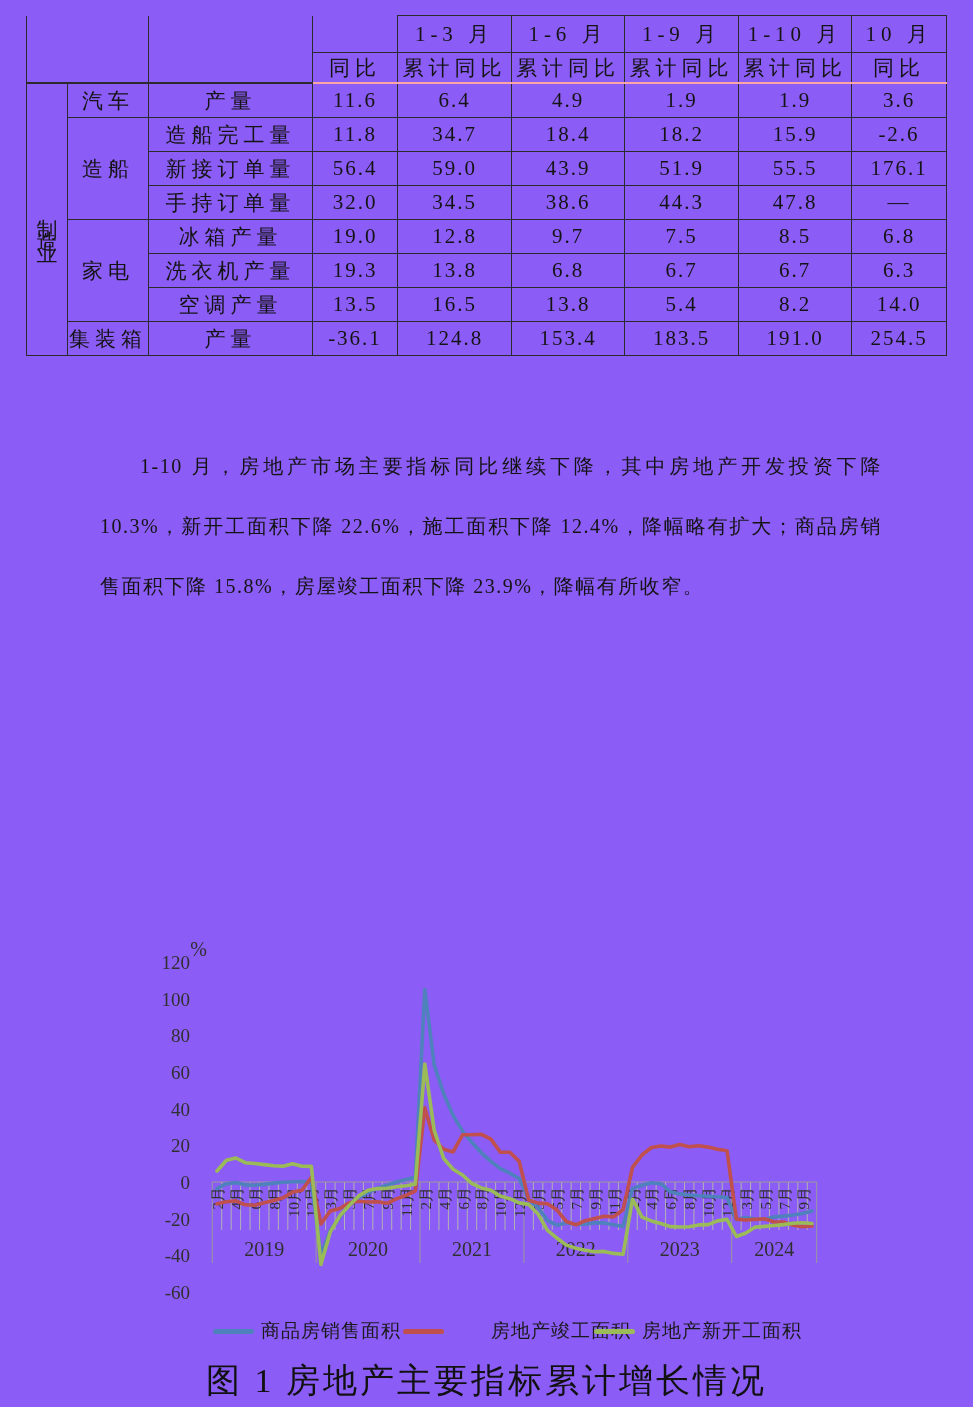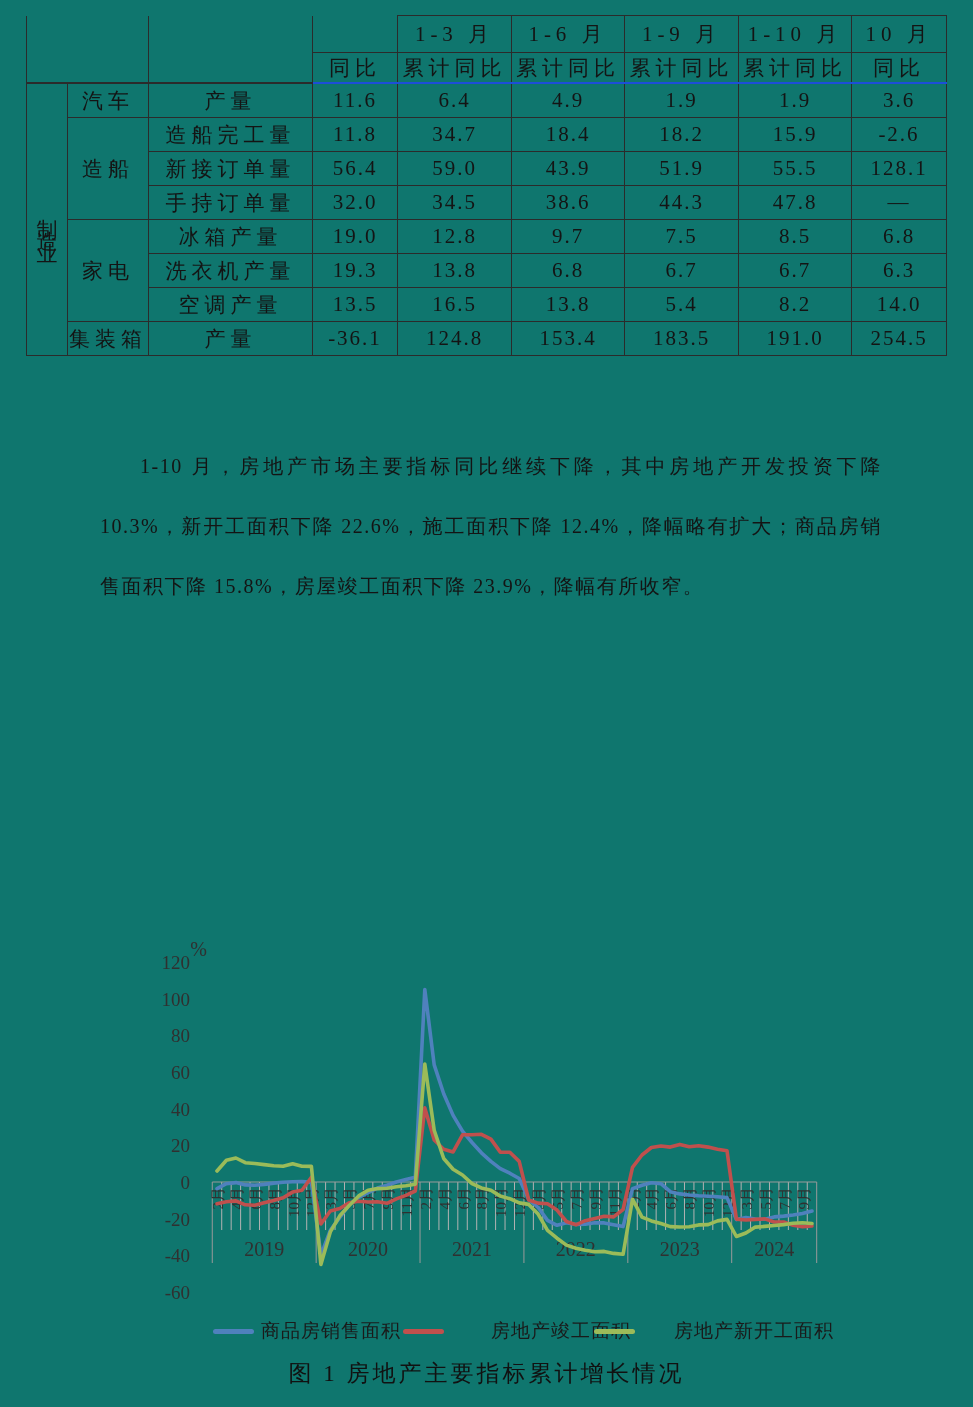"1-3 月" .page { background: #0f766e -> #8b5cf6 }
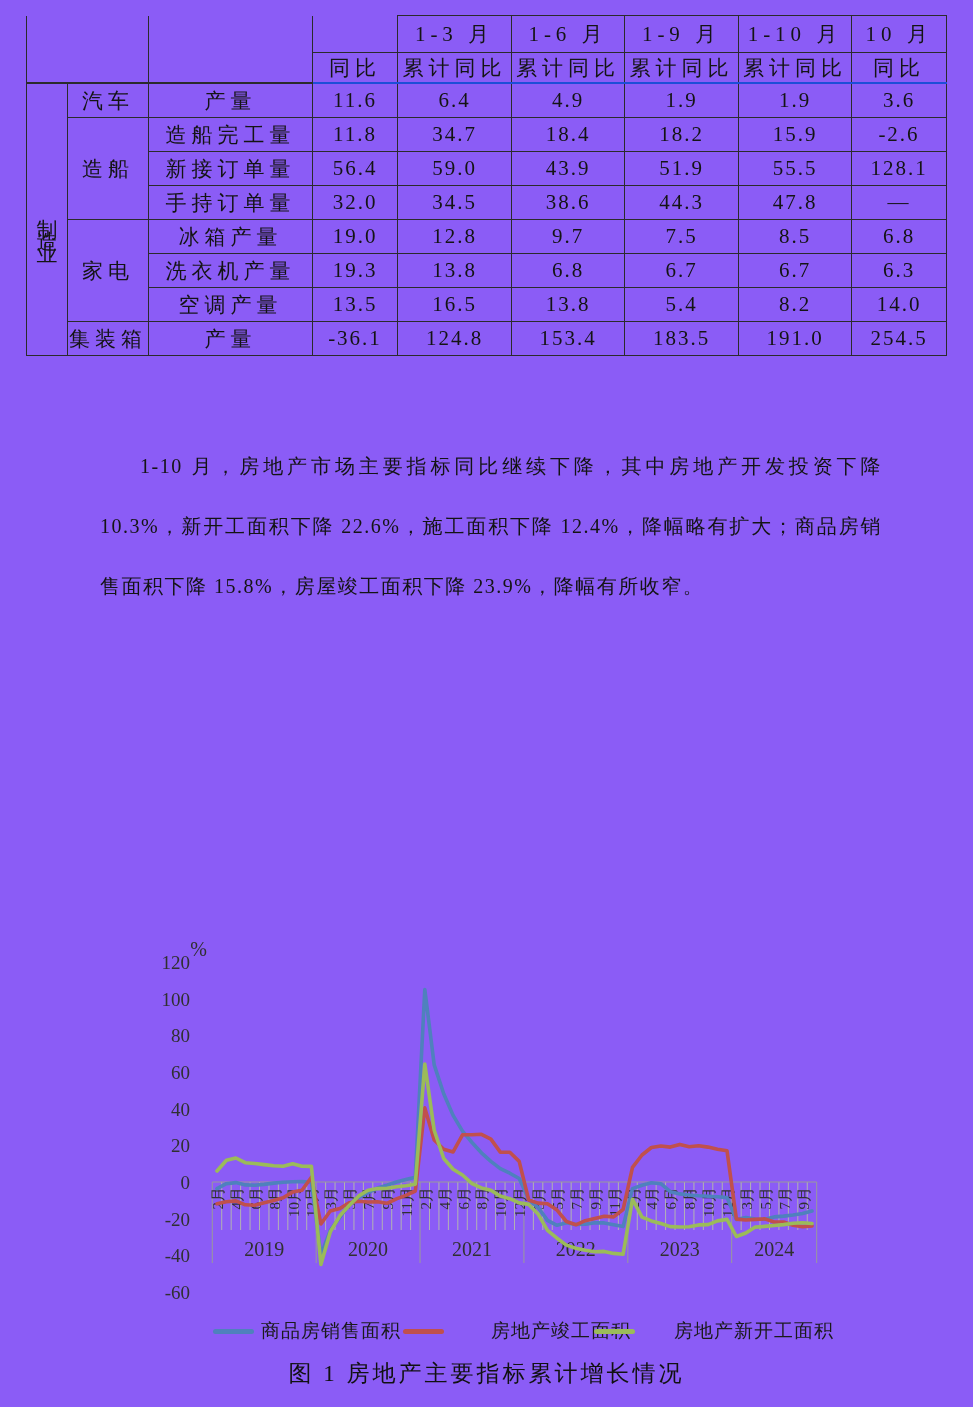"同比" .doc-table thead tr.r2 th { border-bottom: 2px solid #1d4ed8 -> 2px solid #fca5a5 }
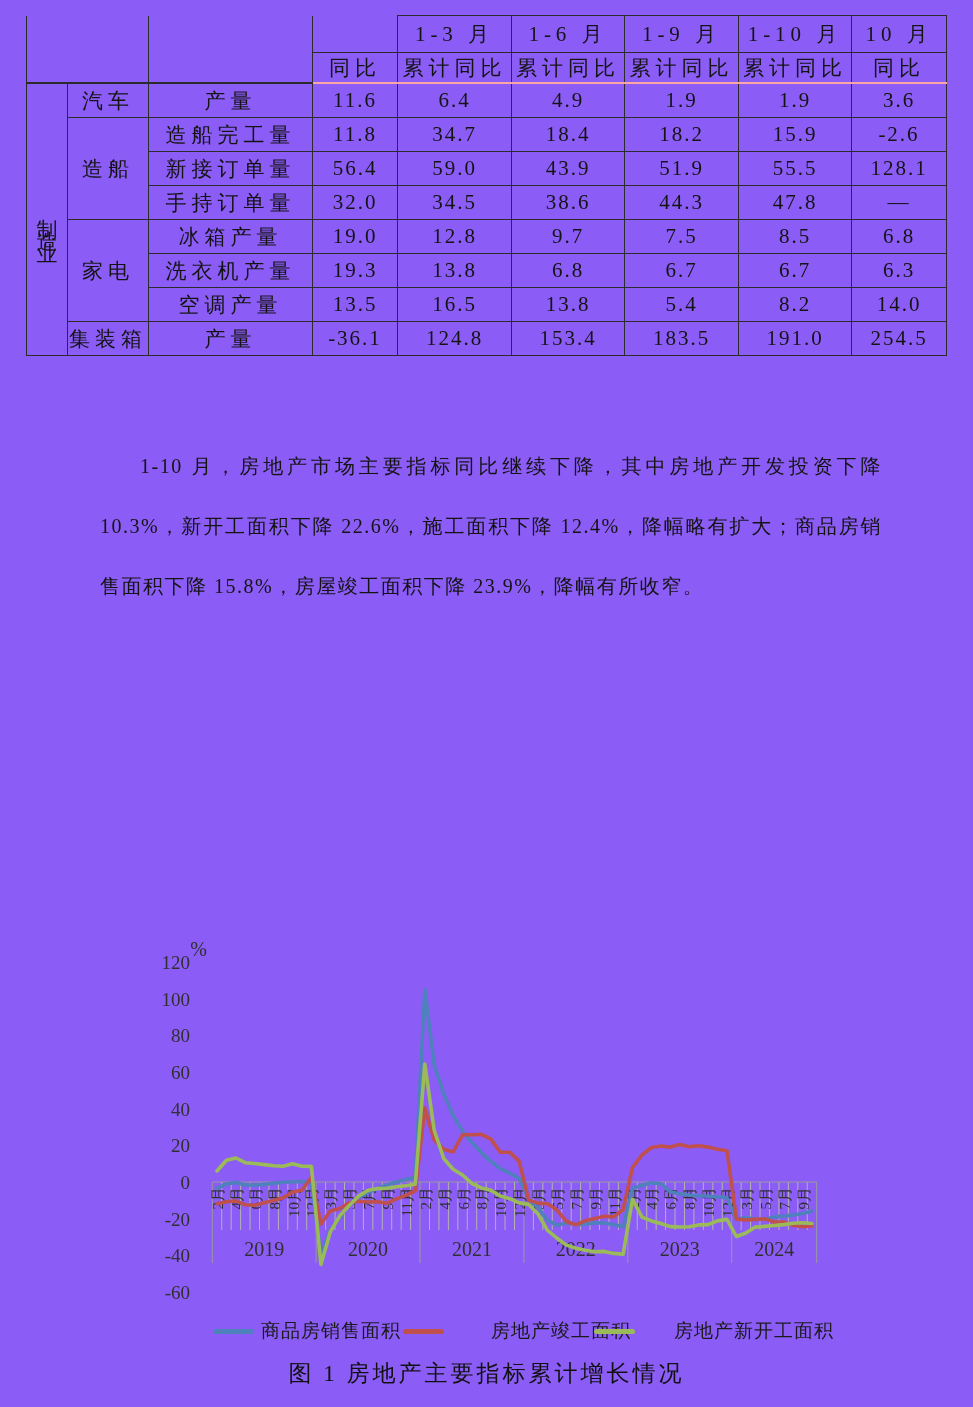"128.1" td { text: 128.1 -> 176.1 }
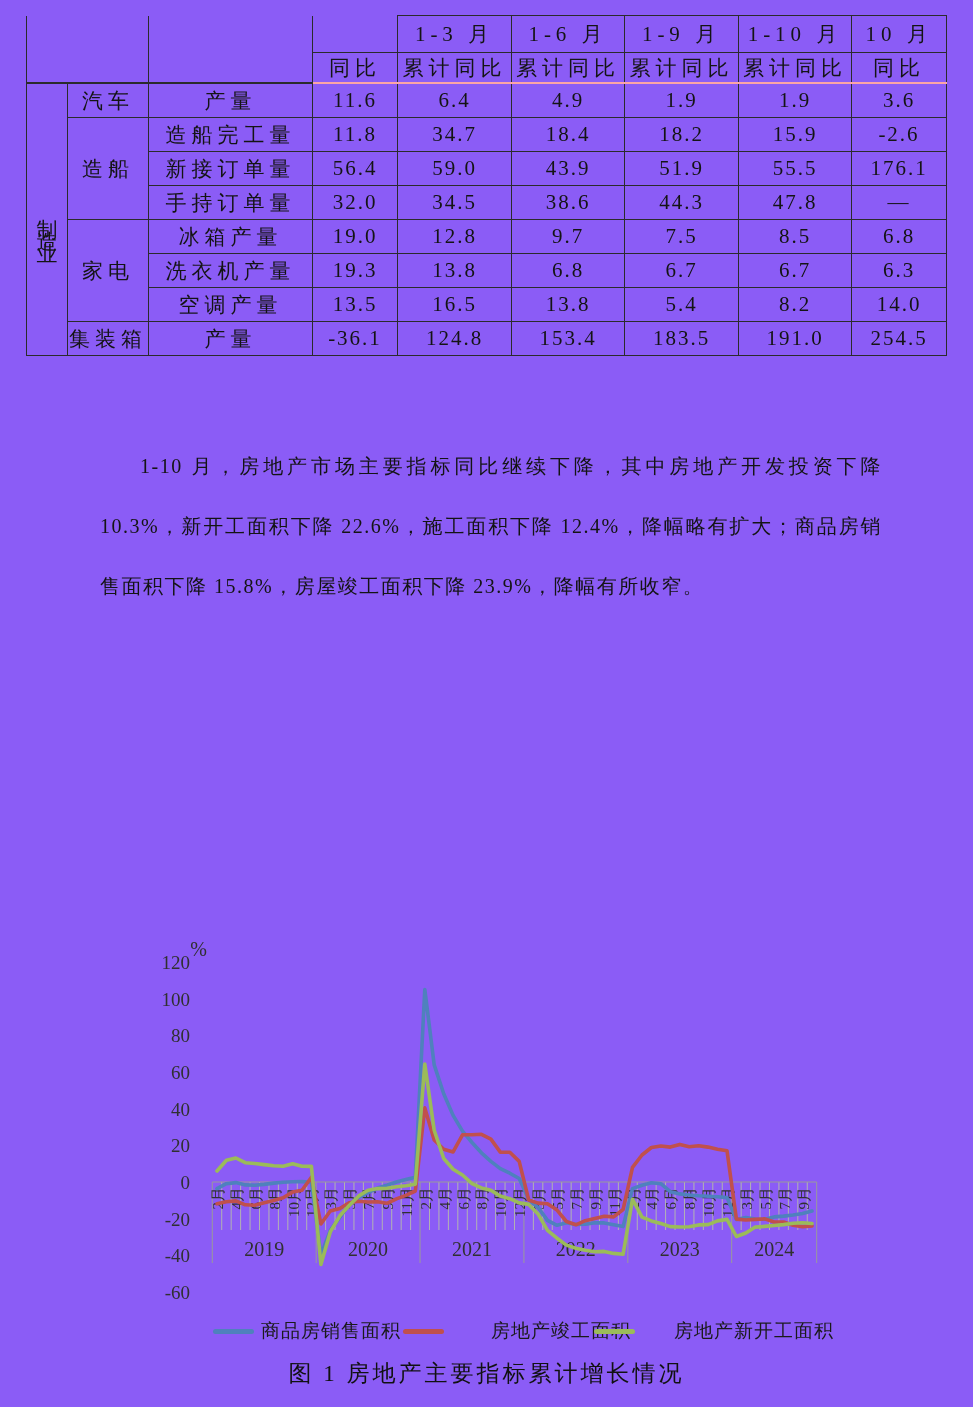"房地产新开工面积" span.legend-item { gap: 32px -> none }
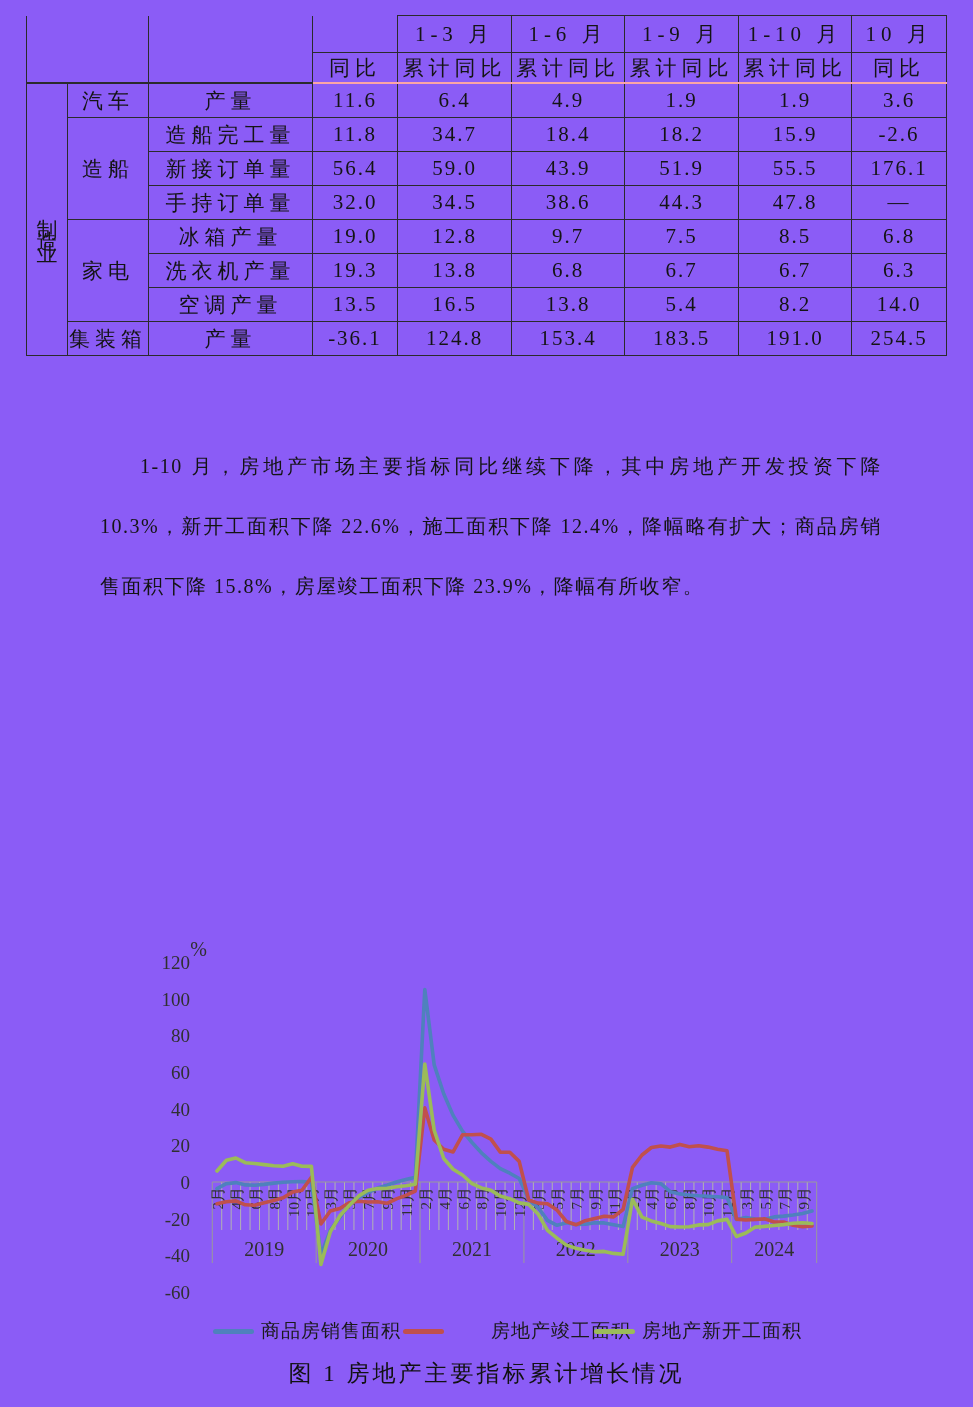"图 1 房地产主要指标累计增长情况" .chart-caption { font-size: 23px -> 34px }
